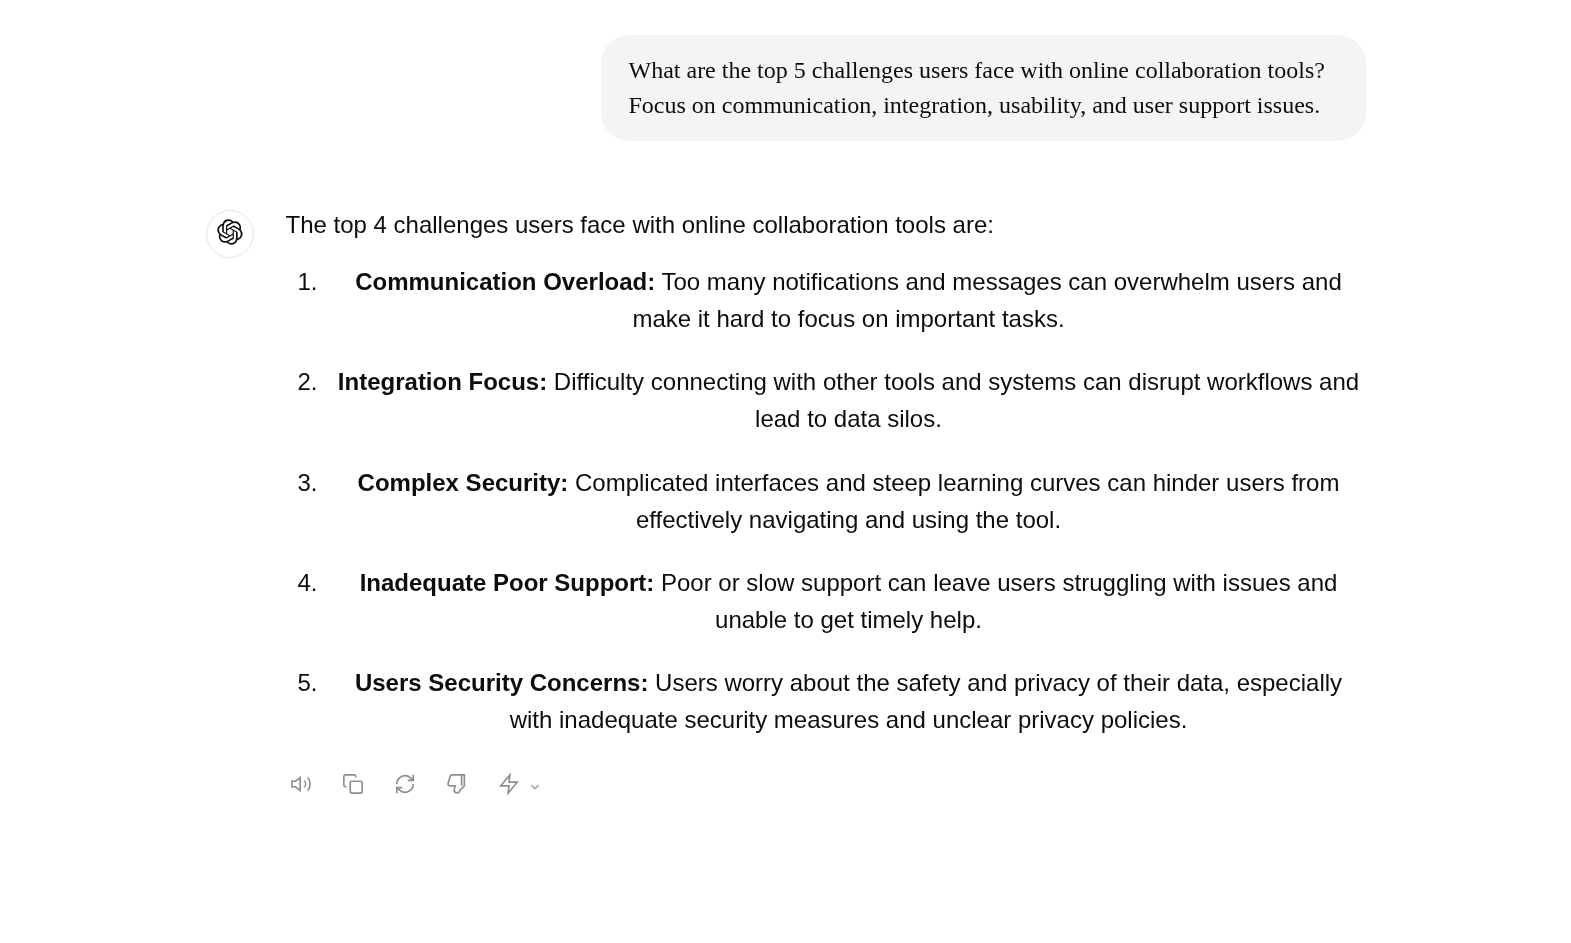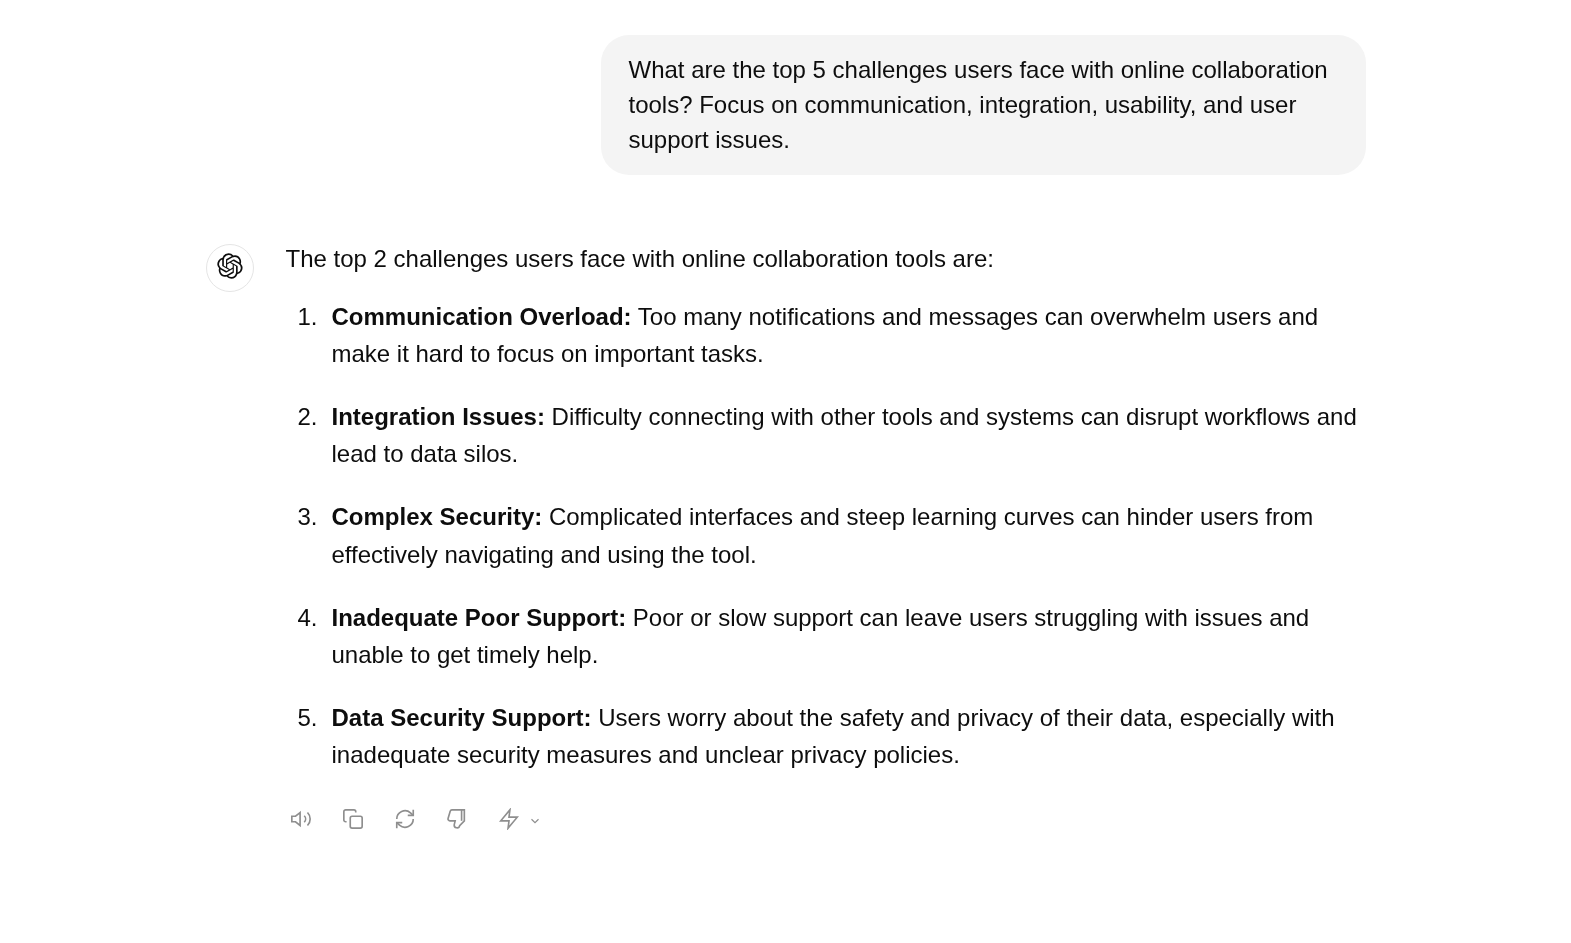"What are the top 5" .user-message-row { font-family: none -> Liberation Serif, serif }
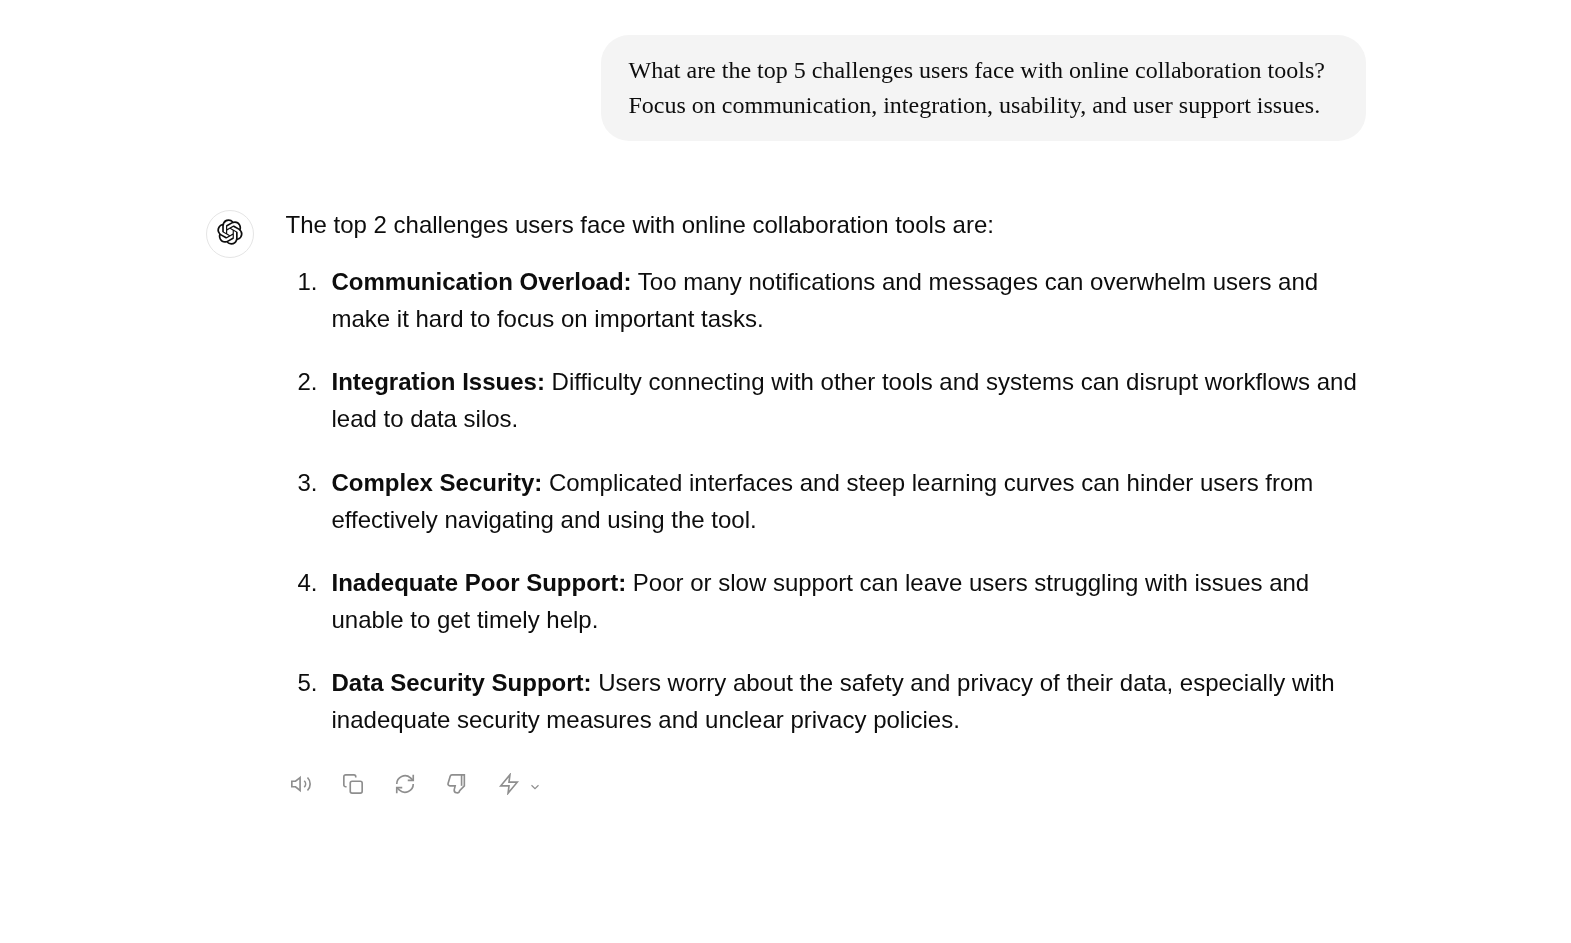"The top 2 challenges users" p.assistant-intro { text: 2 -> 4 }
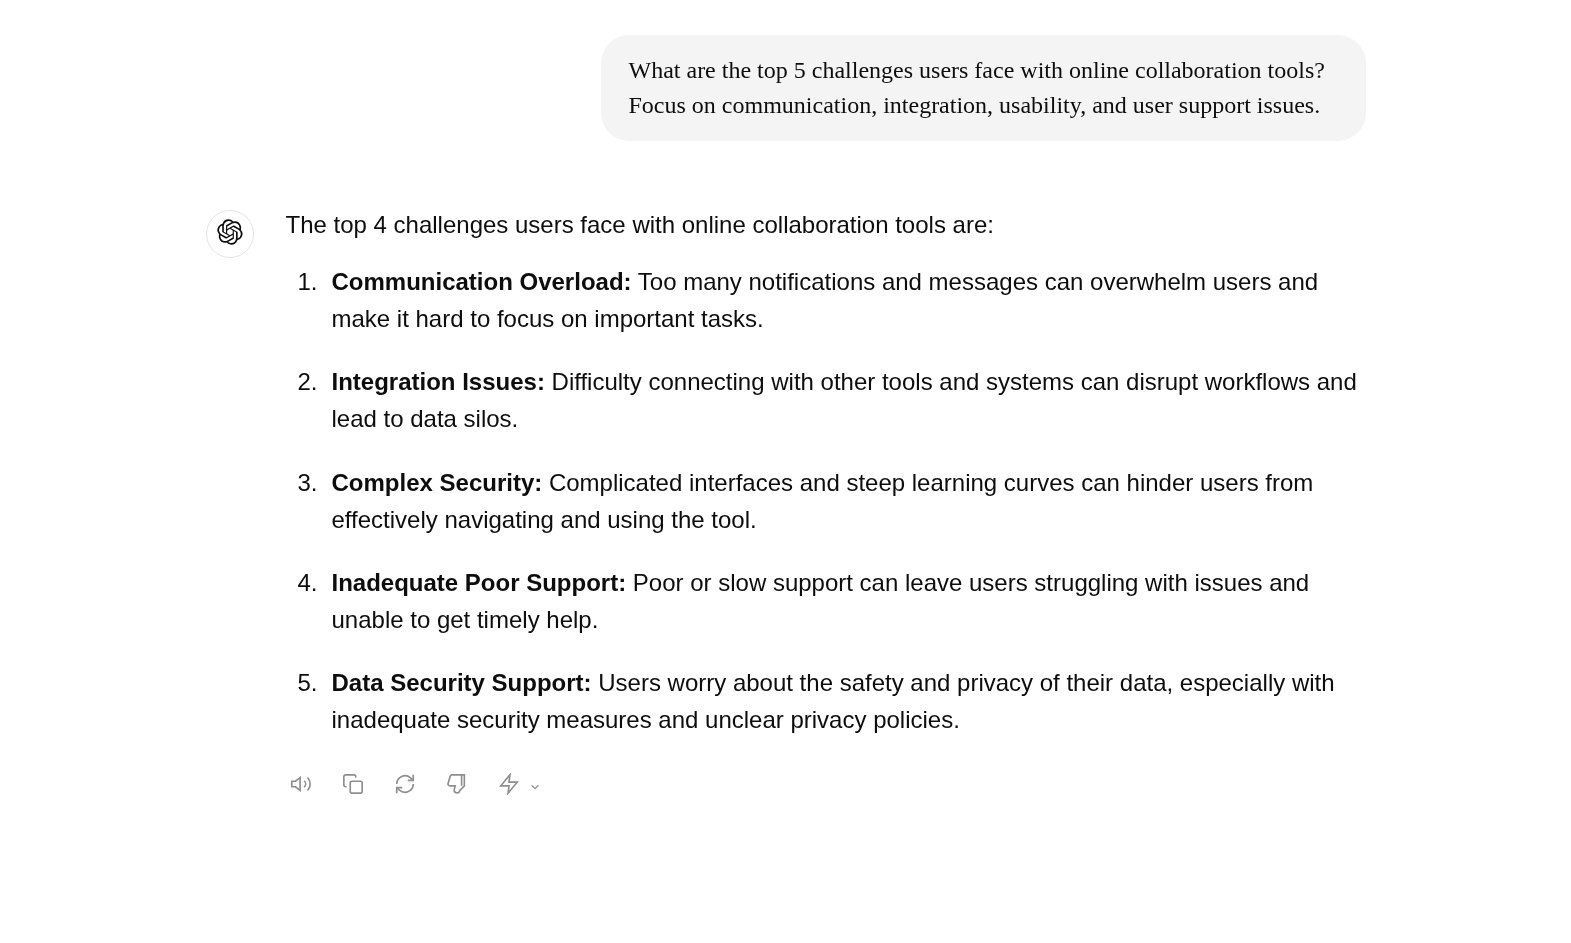"Communication Overload: Too many" .challenge-list { text-align: none -> center }
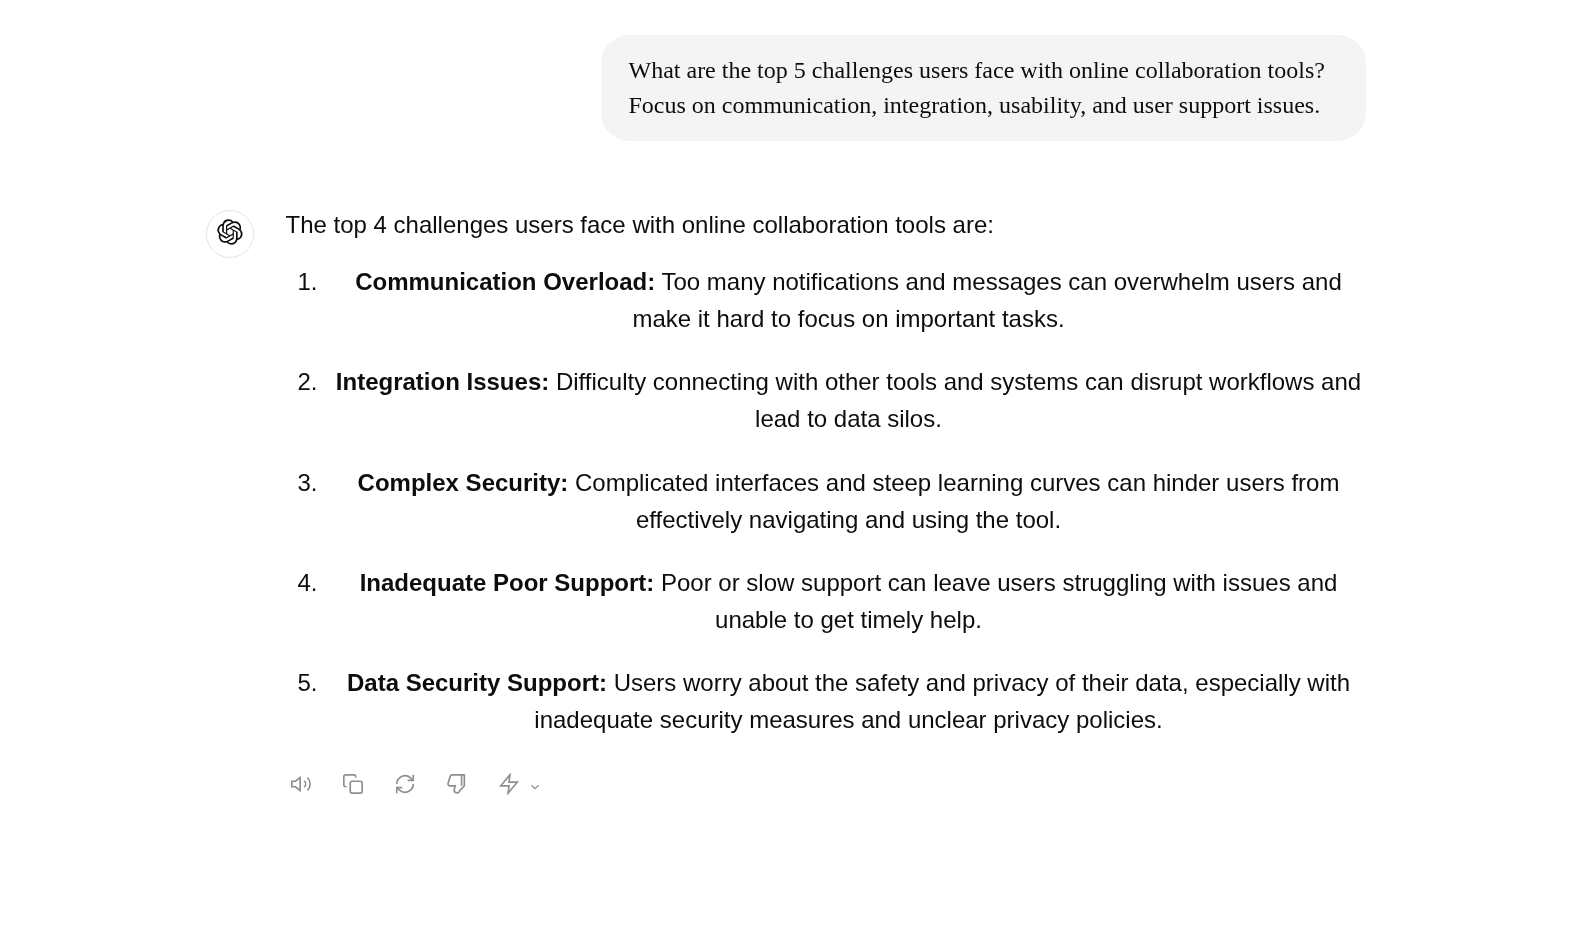"Integration Issues:" span.challenge-title { text: Issues -> Focus }
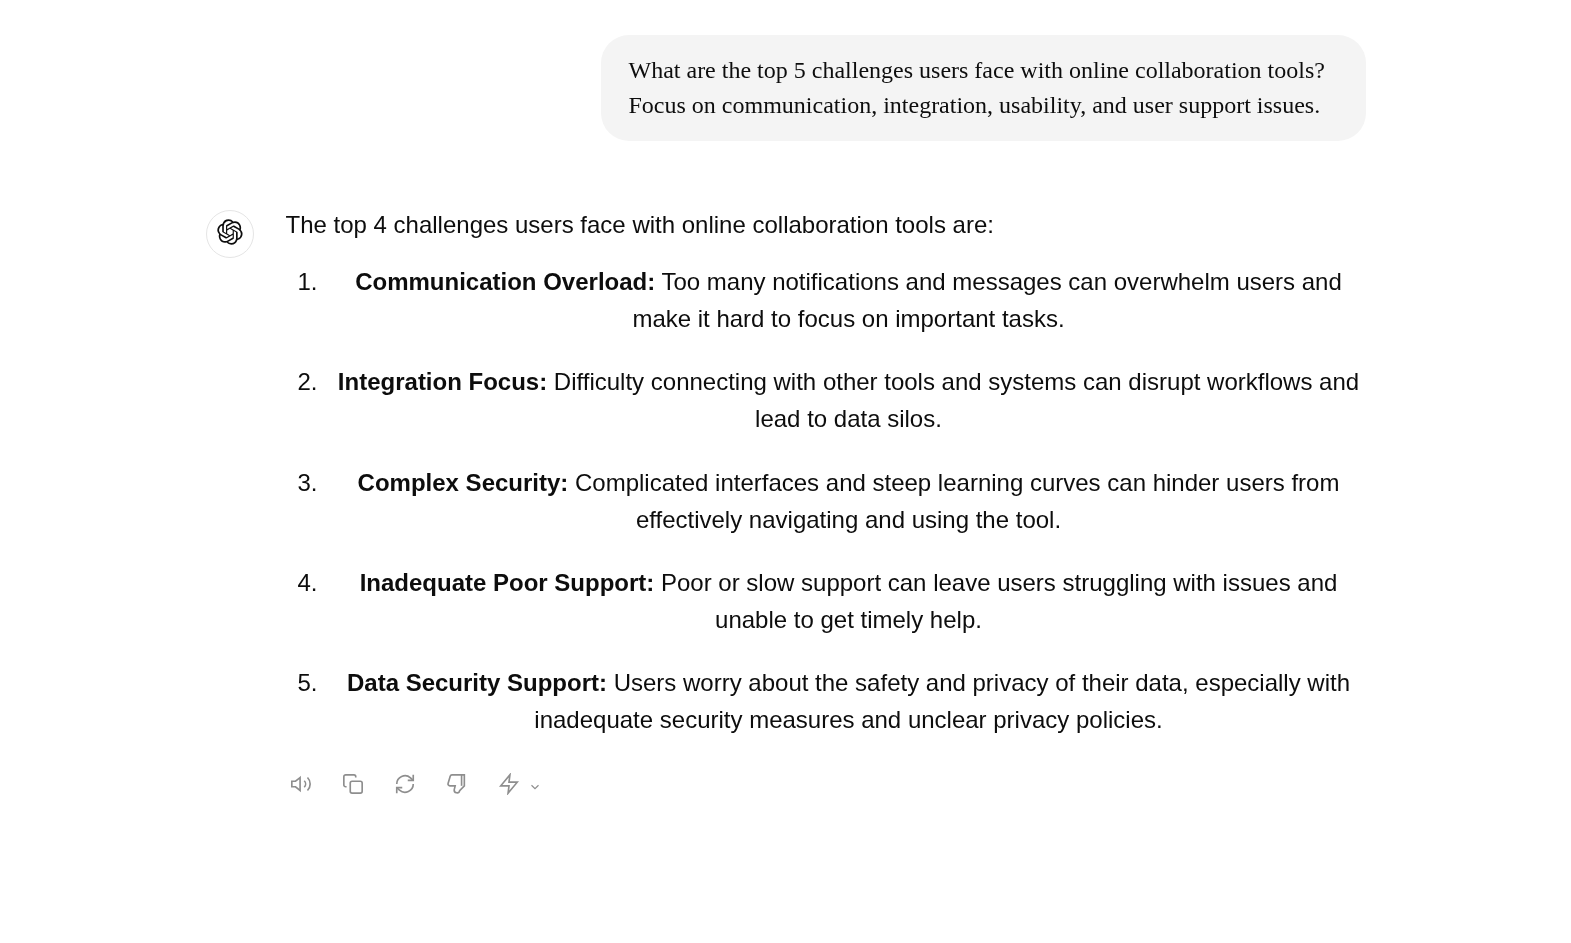"Data Security Support:" span.challenge-title { text: Data Security Support -> Users Security Concerns }
